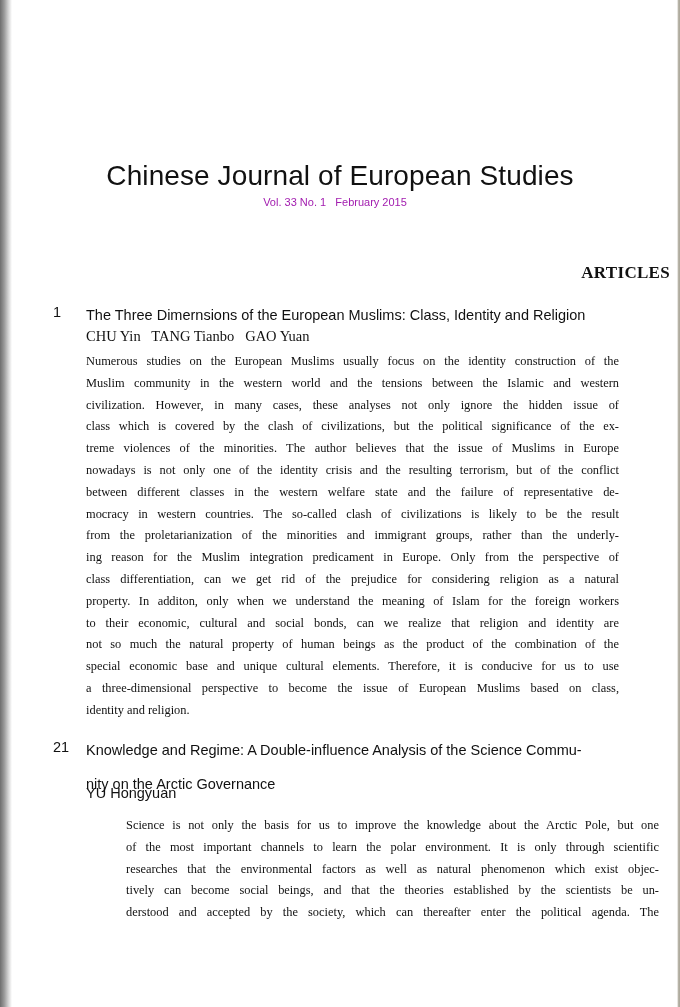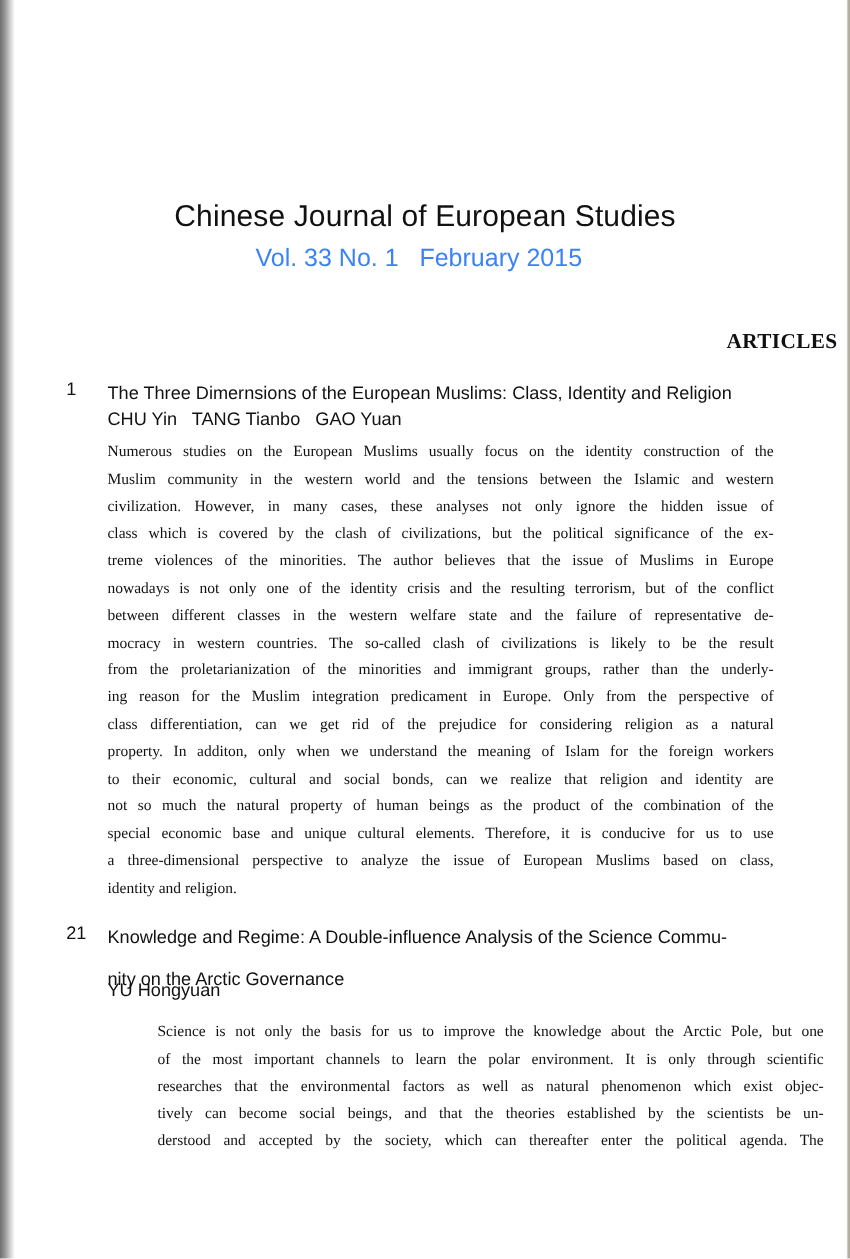"Chinese Journal of European Studies" .journal-title { font-size: 24px -> 28px }
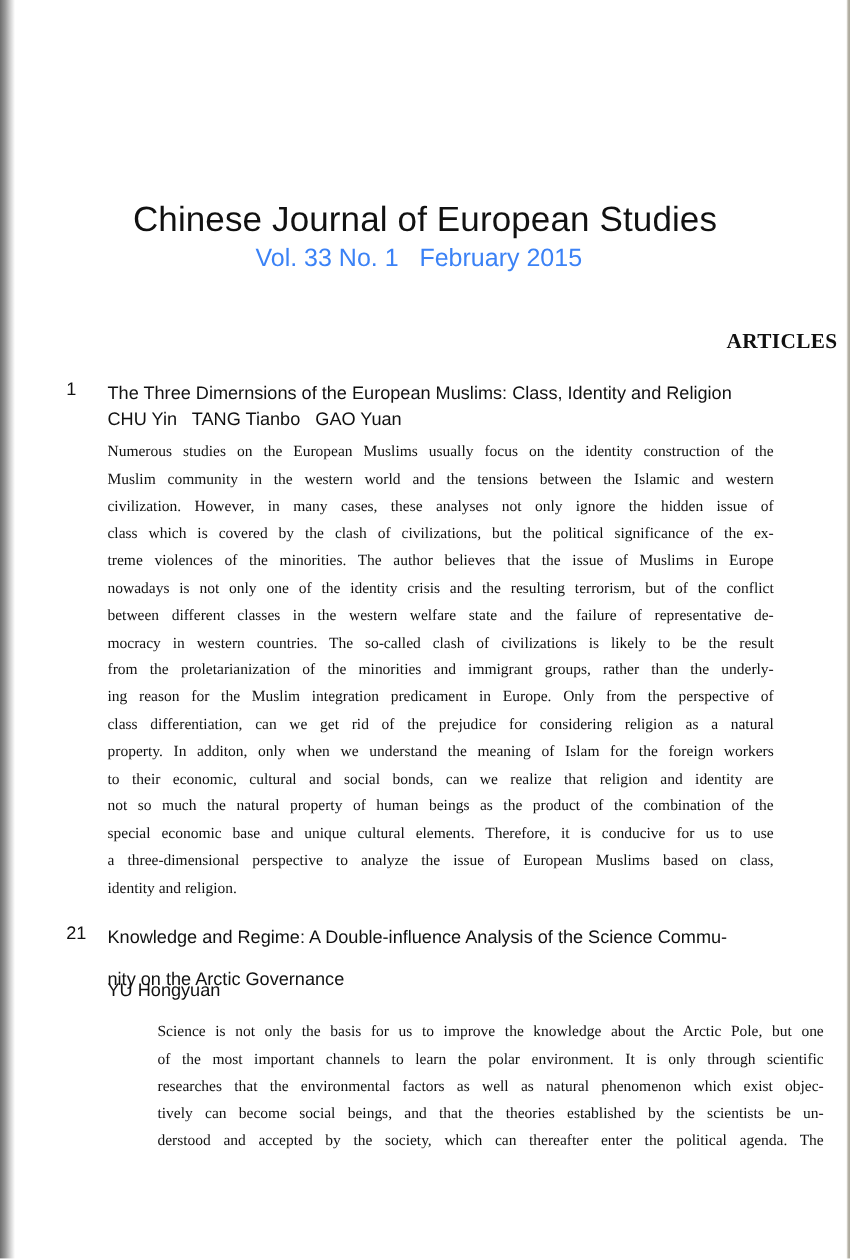"Vol. 33 No. 1 February" .issue-line { color: #3b82f6 -> #a21caf; font-size: 20px -> 11px }
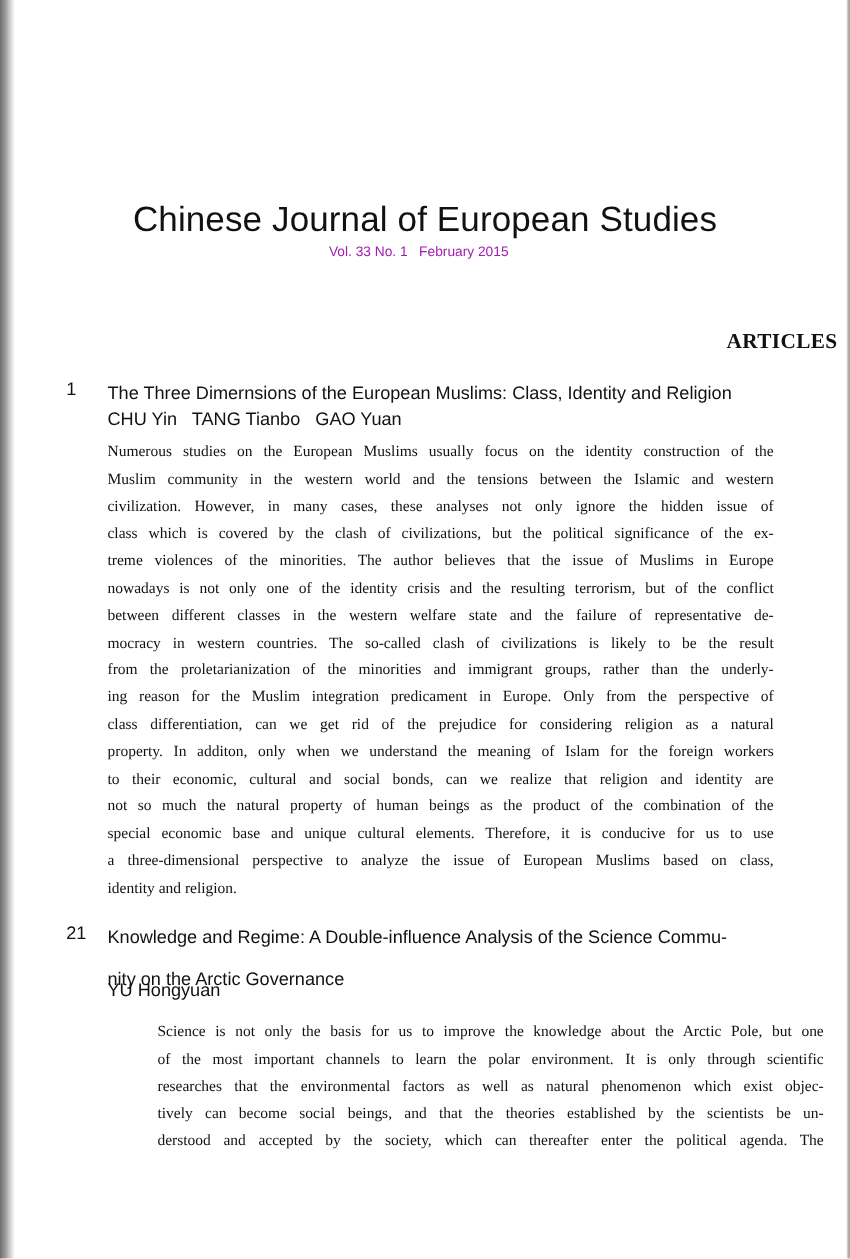"CHU Yin TANG Tianbo GAO" #article-1 .article-authors { font-family: none -> Liberation Serif, serif }
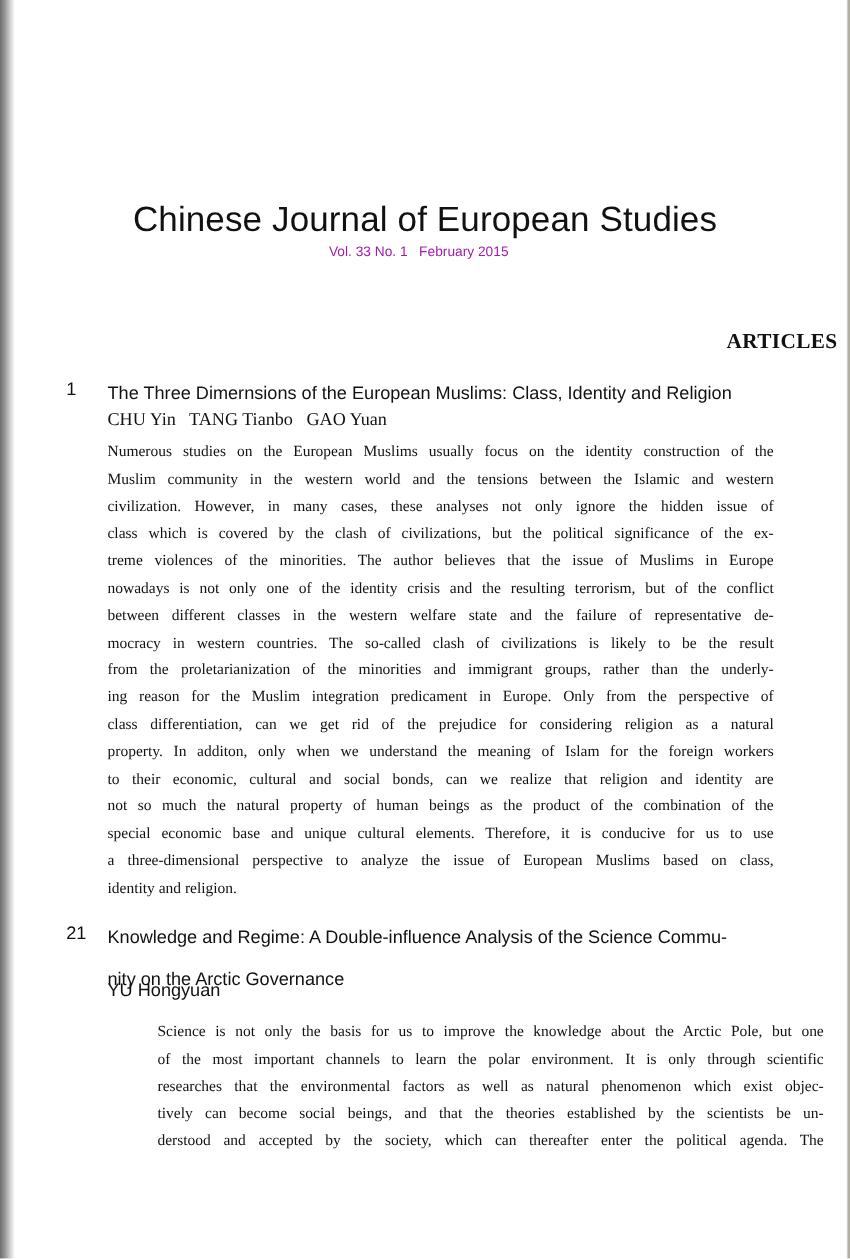"a three-dimensional perspective to" span.ln { text: analyze -> become }
